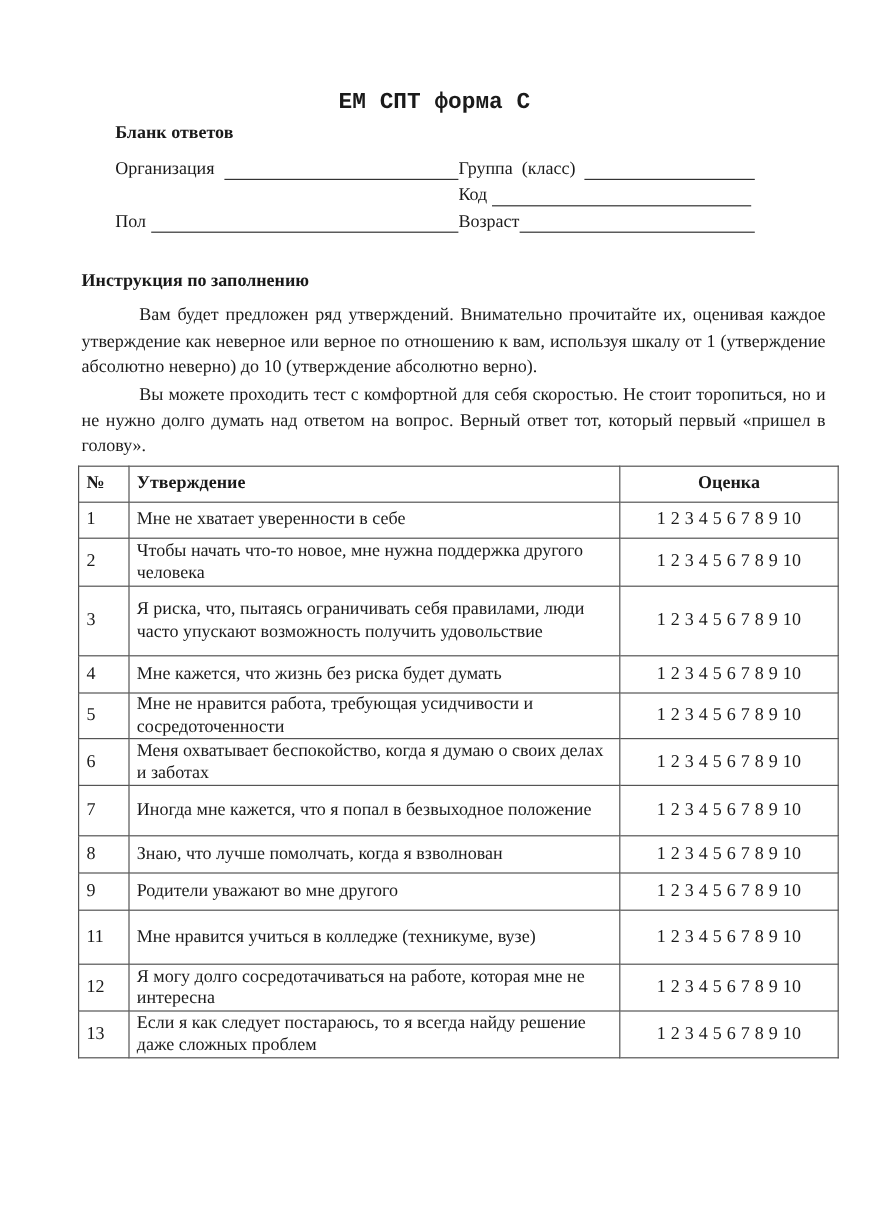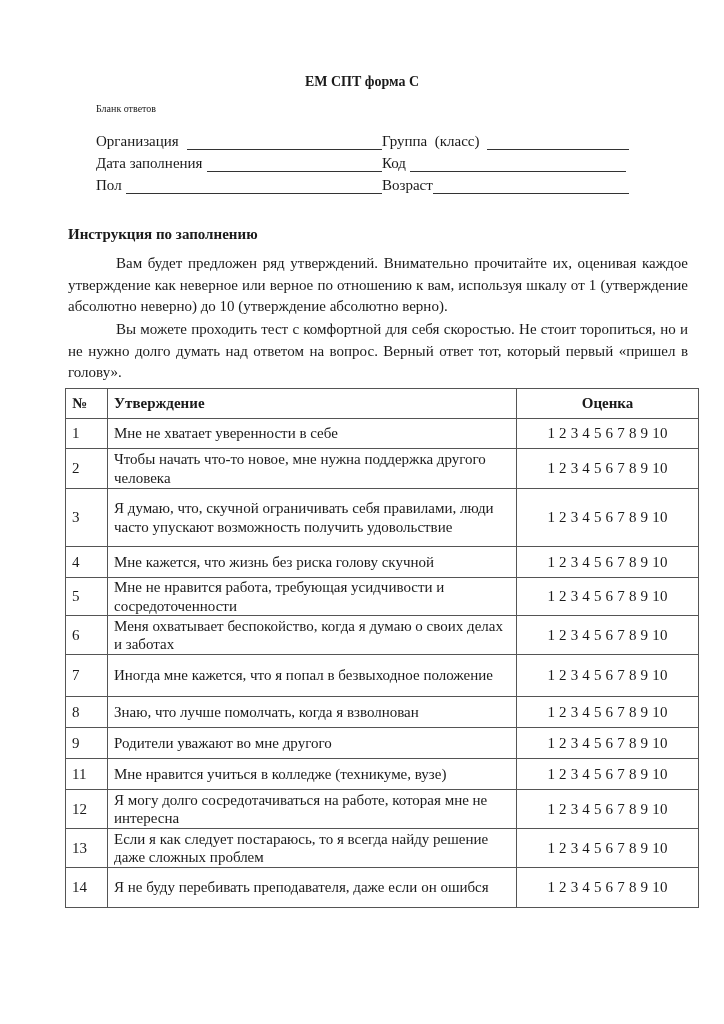"ЕМ СПТ форма С" .title { font-family: none -> Liberation Mono, monospace; font-size: 14px -> 19px }
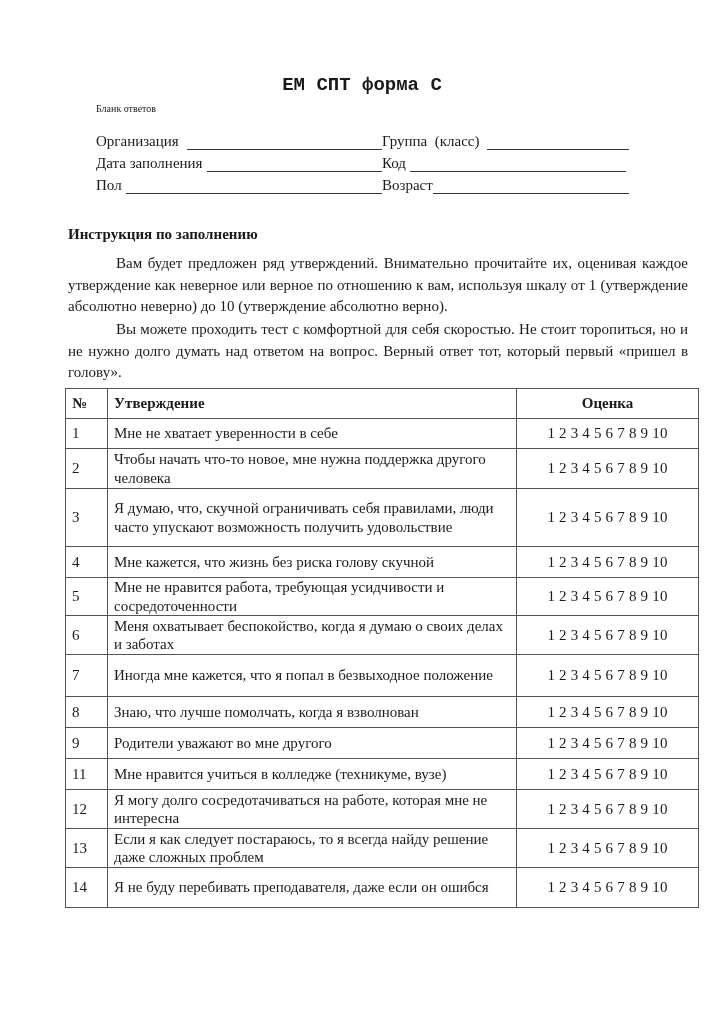"Бланк ответов" .subtitle { font-size: 10px -> 15px; font-weight: normal -> bold }
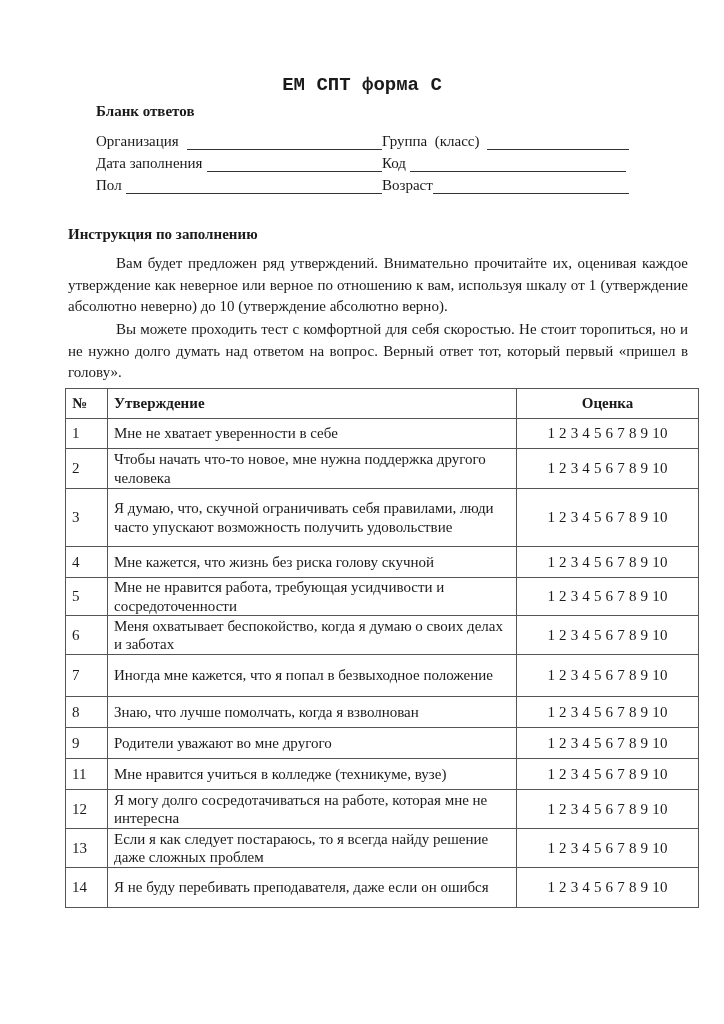"Дата заполнения" div.form-field { html: <div> <span>Дата заполнения</span> <span></span> </div> -> none }
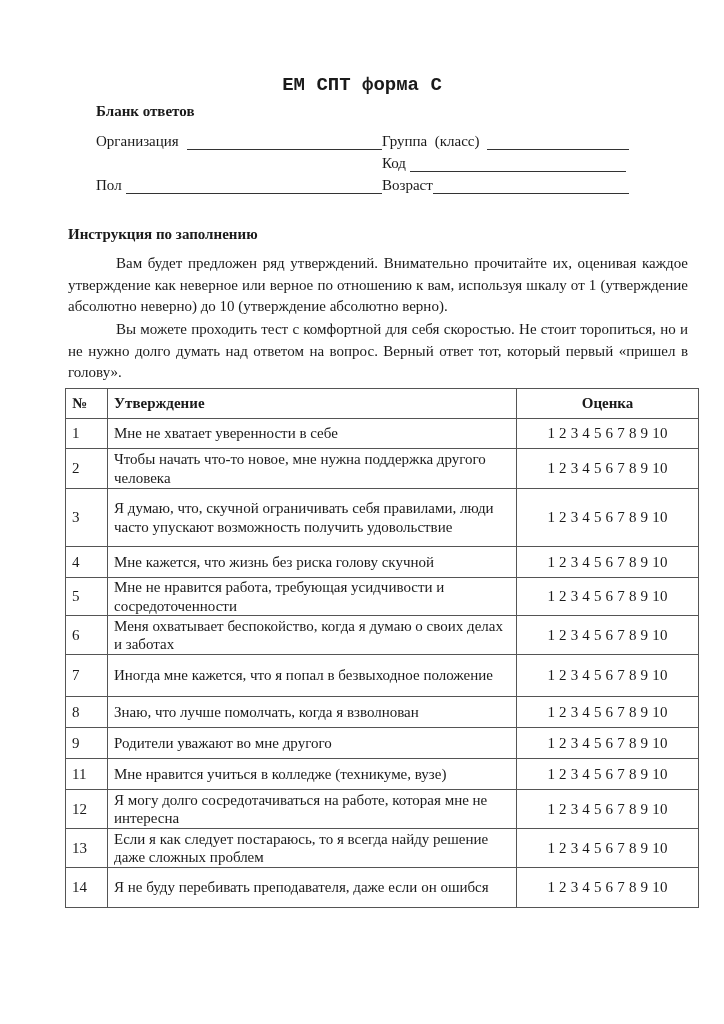"Я думаю, что, скучной ограничивать" td.stmt { text: думаю, что, скучной -> риска, что, пытаясь }
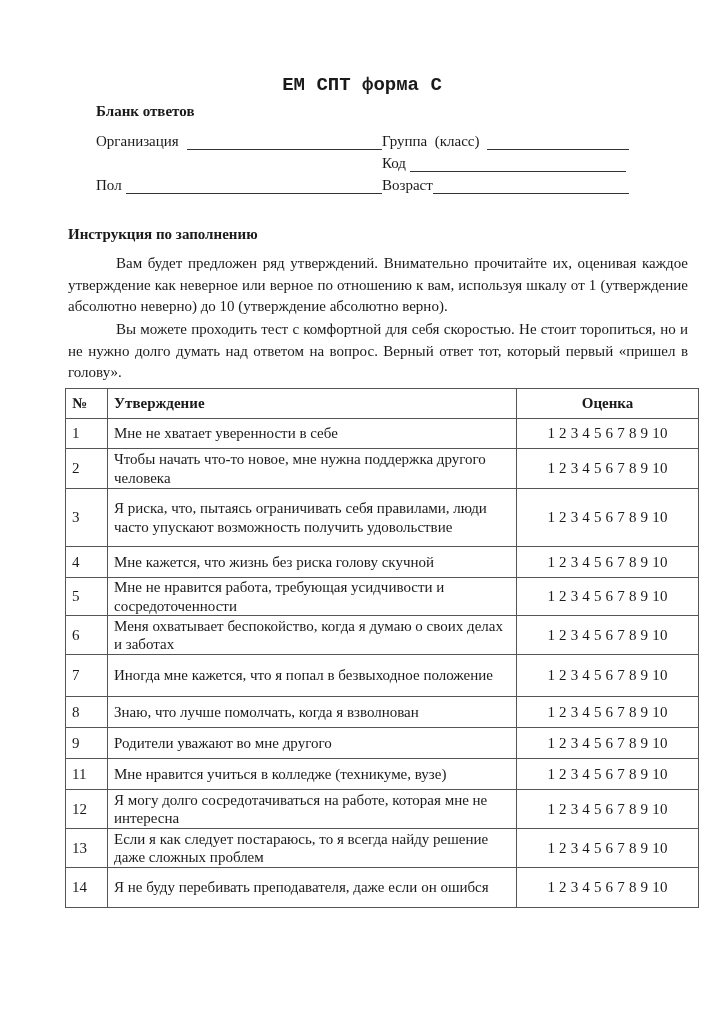"Мне кажется, что жизнь без" td.stmt { text: голову скучной -> будет думать }
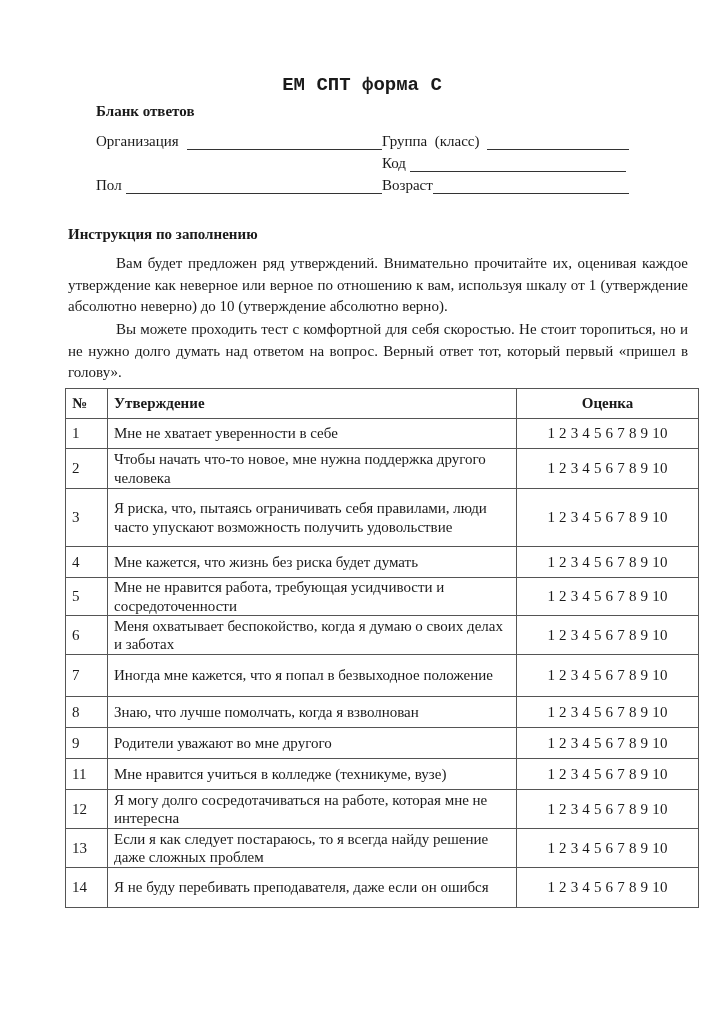"11" tr { height: 31px -> 45px }
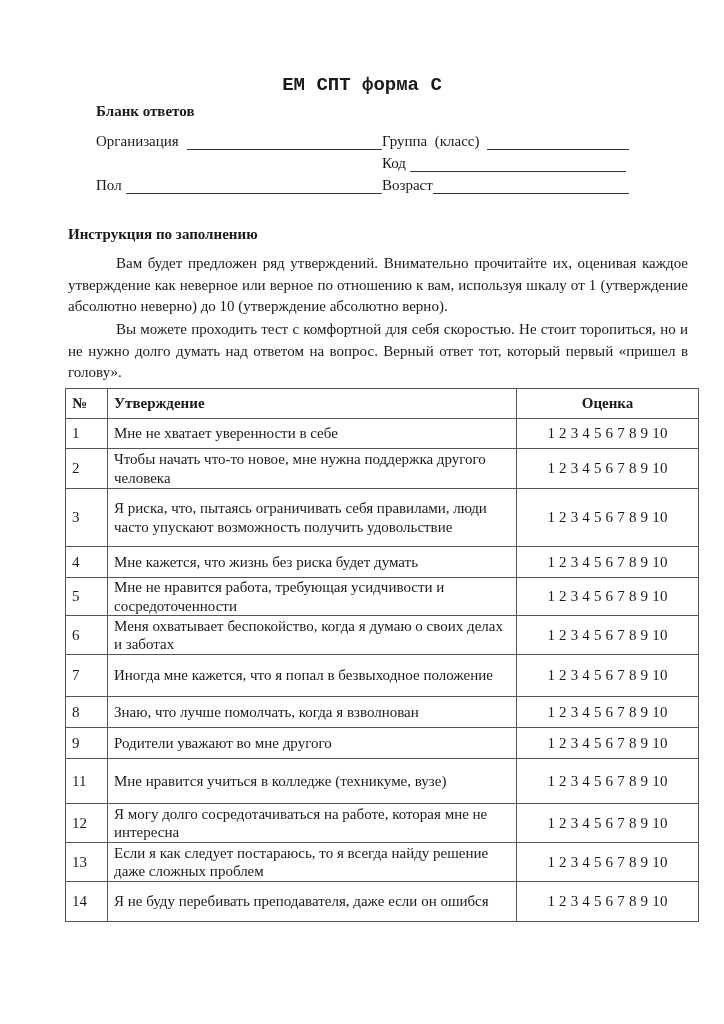"14" tr { html: <tr> <td>14</td> <td>Я не буду перебивать преподавателя, даже если он ошибся</td> <td>1 2 3 4 5 6 7 8 9 10</td> </tr> -> none }
